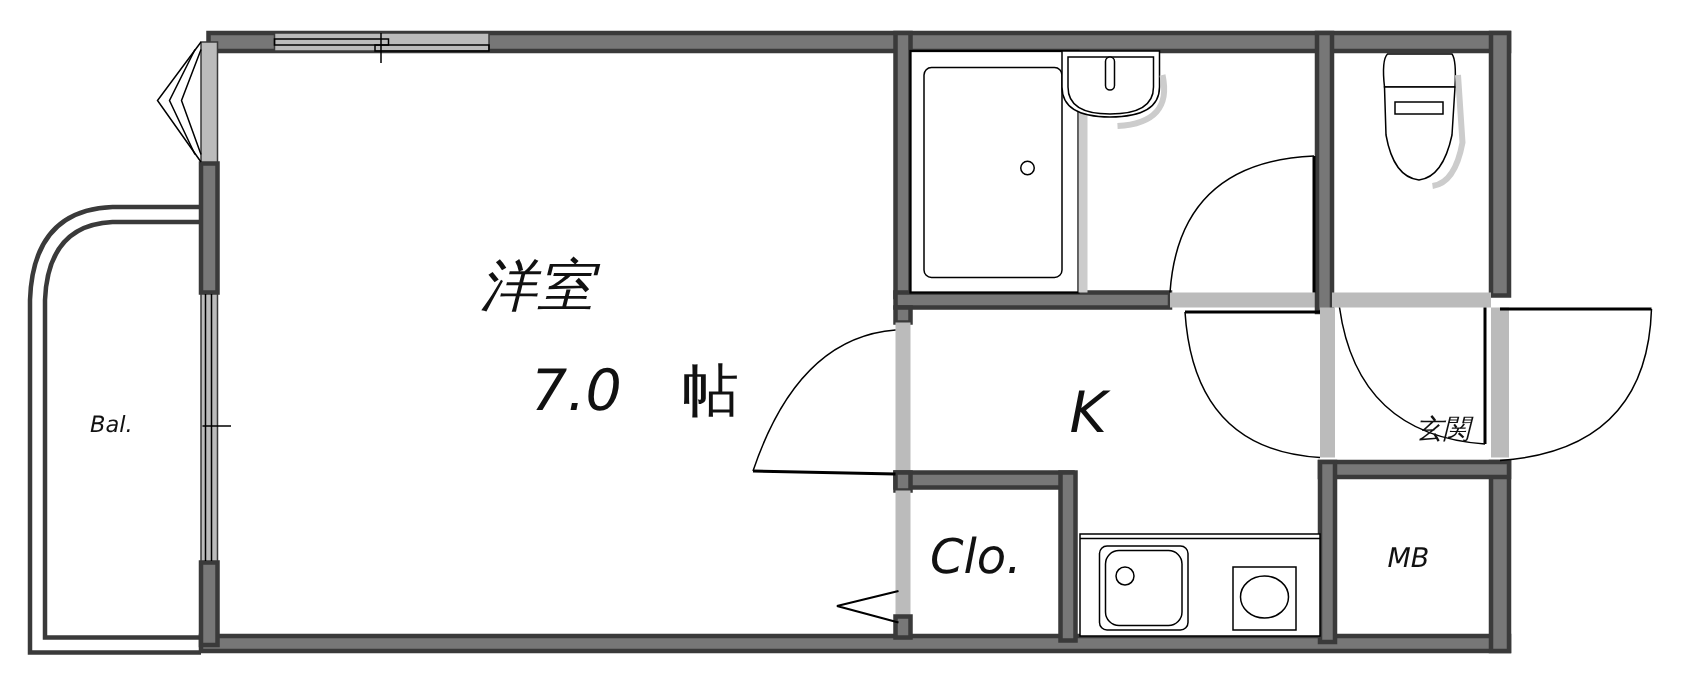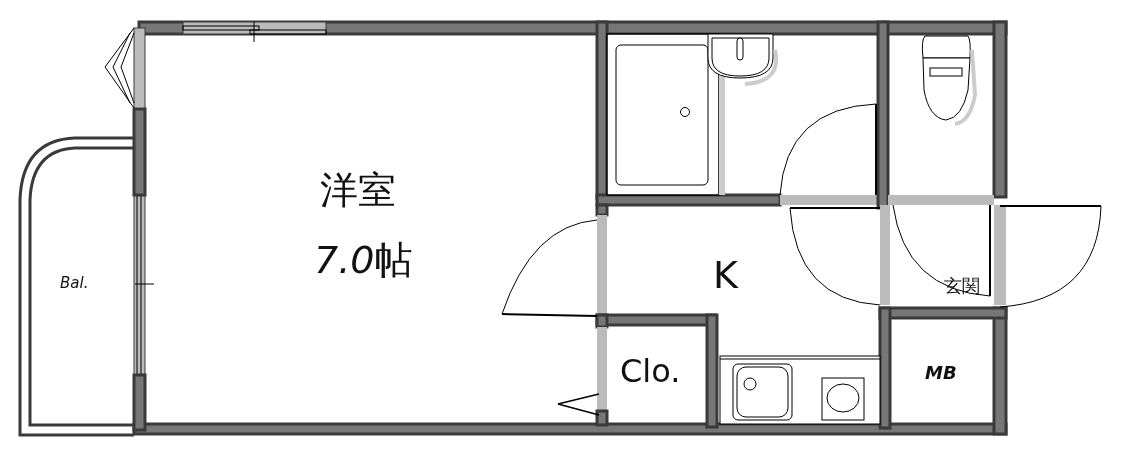"洋室" .lbl { font-style: none -> italic }
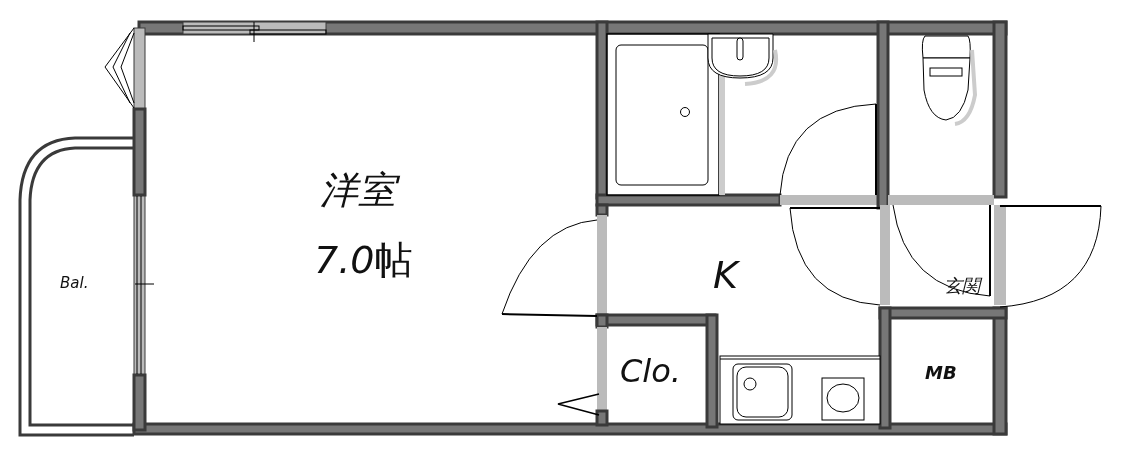"7.0" .room-main-size span { margin-left: none -> 40px }
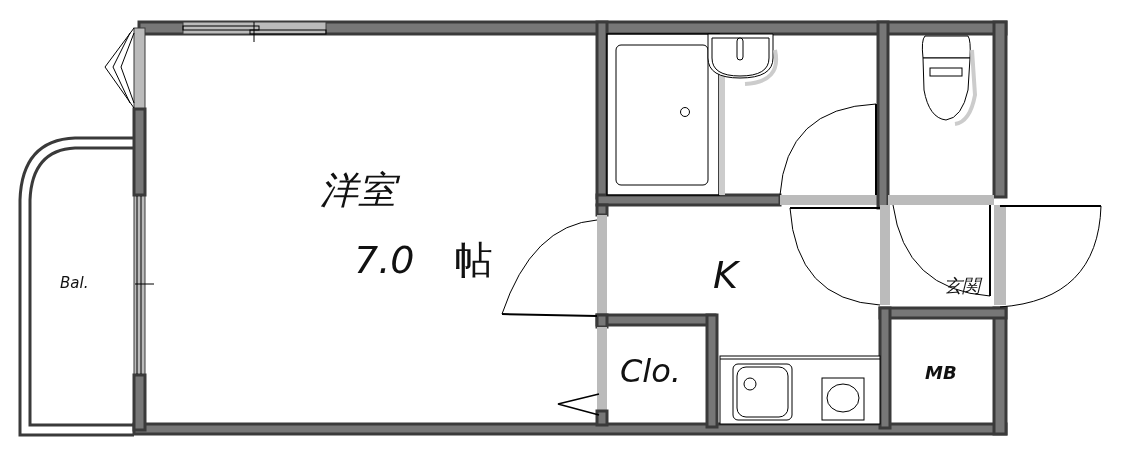"MB" .mb { font-weight: bold -> none }
